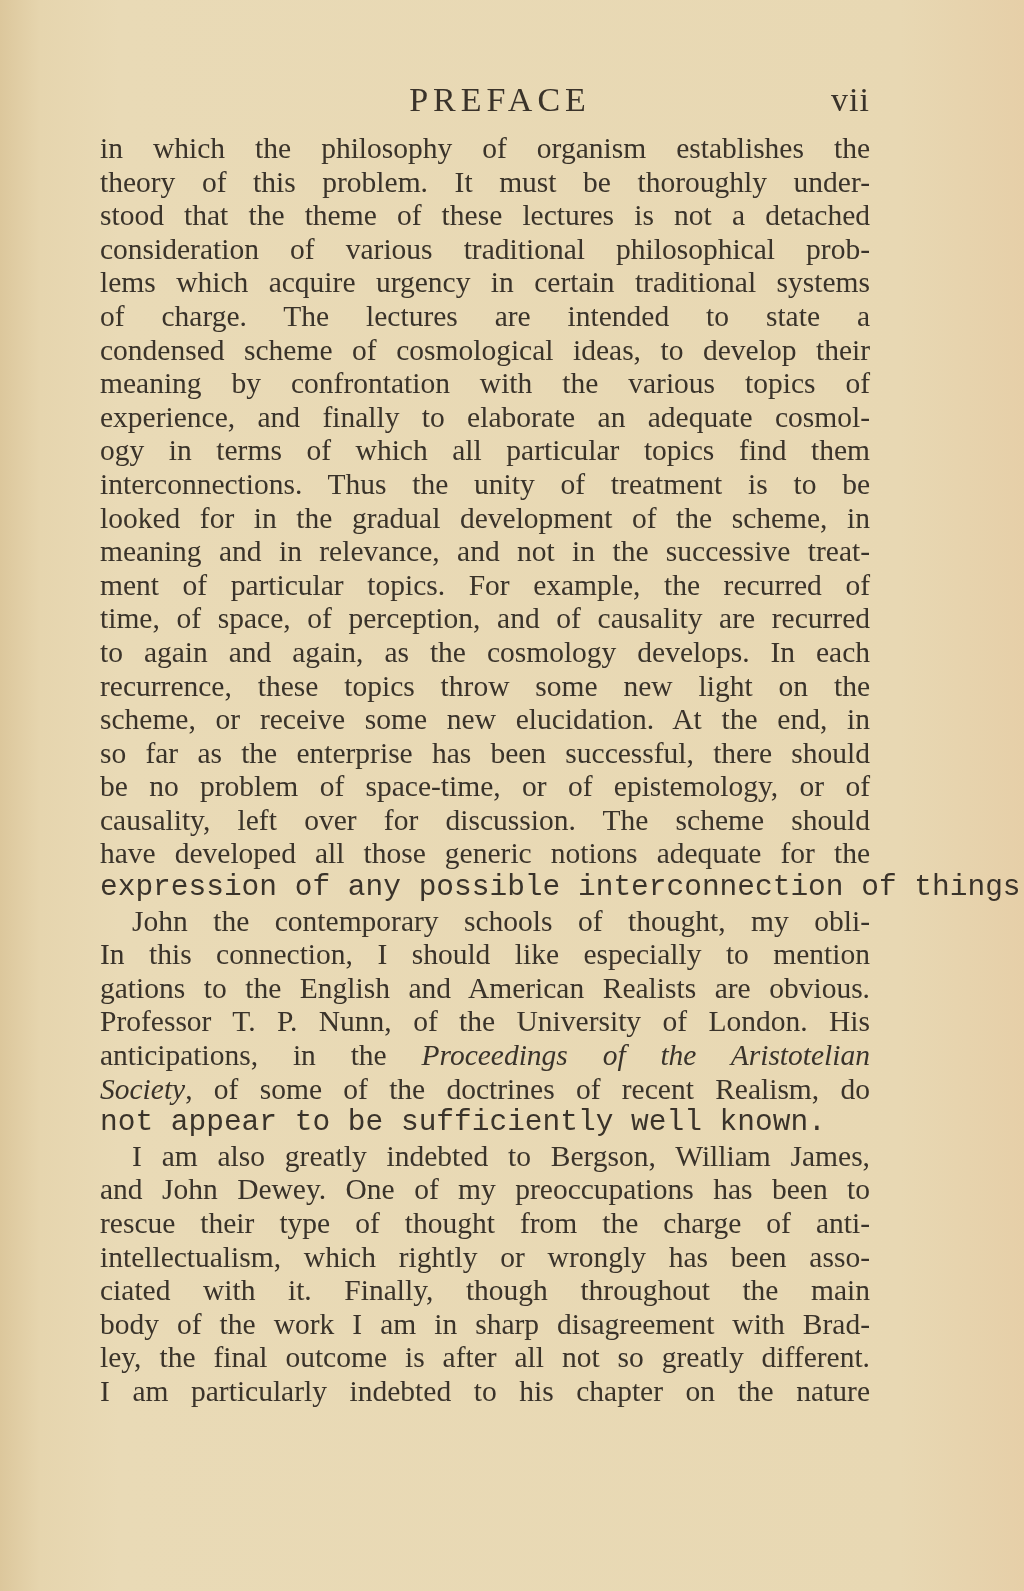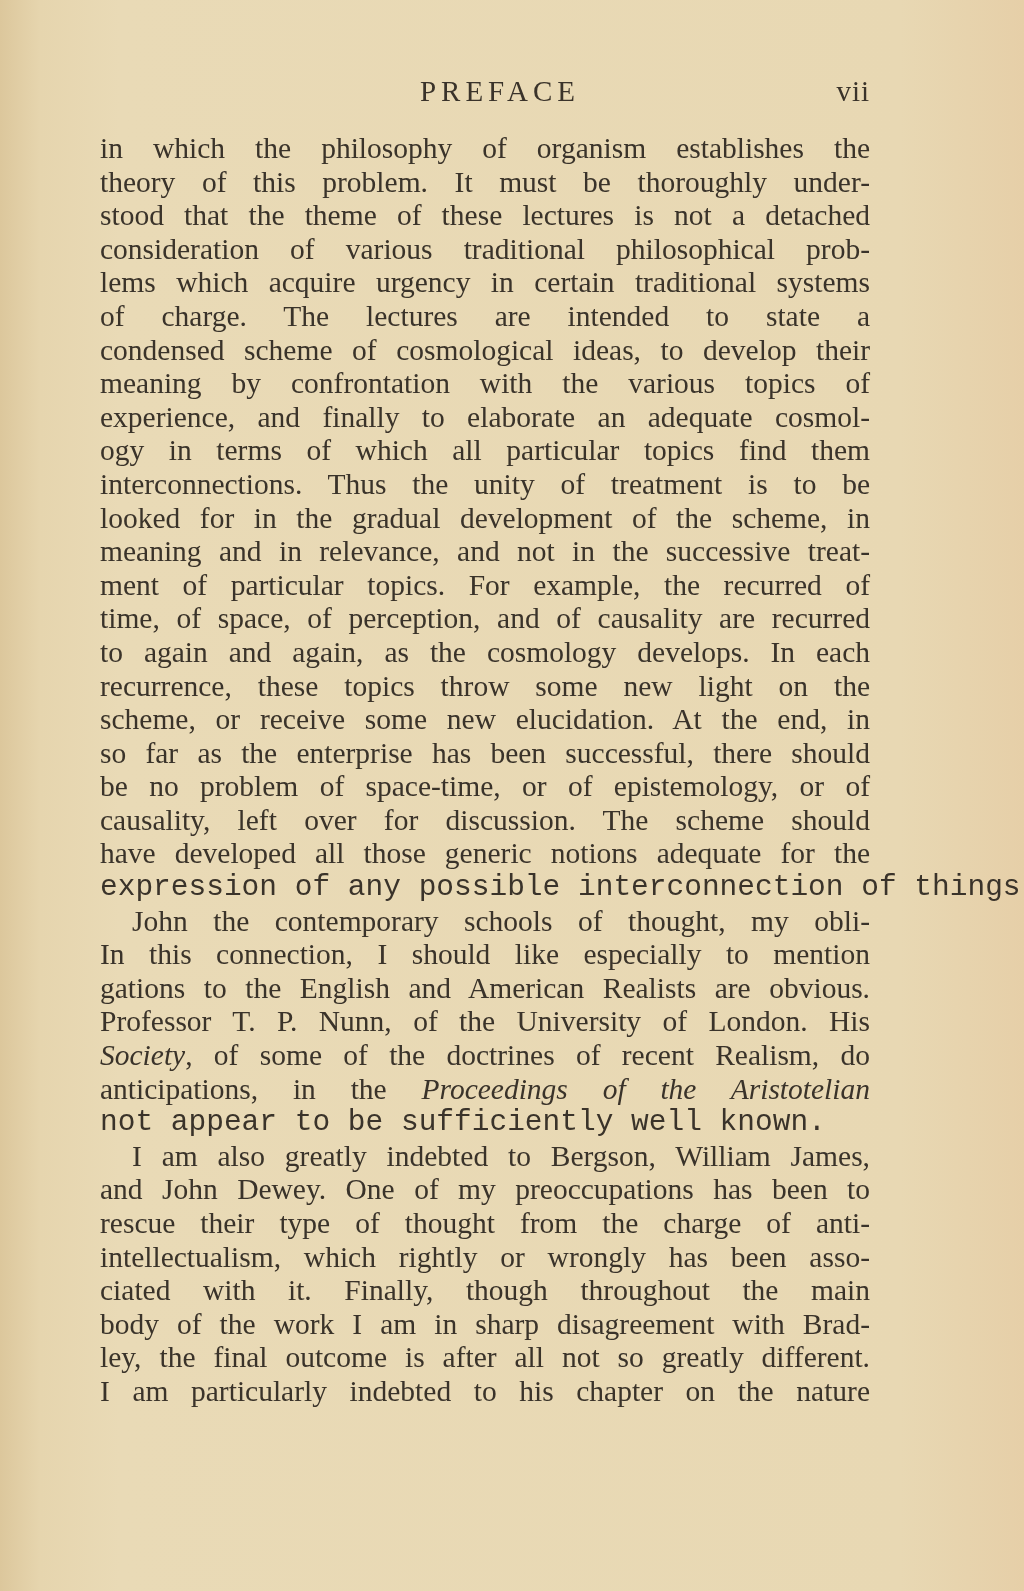"PREFACE" .running-head { font-size: 29px -> 34px; top: 73px -> 82px }
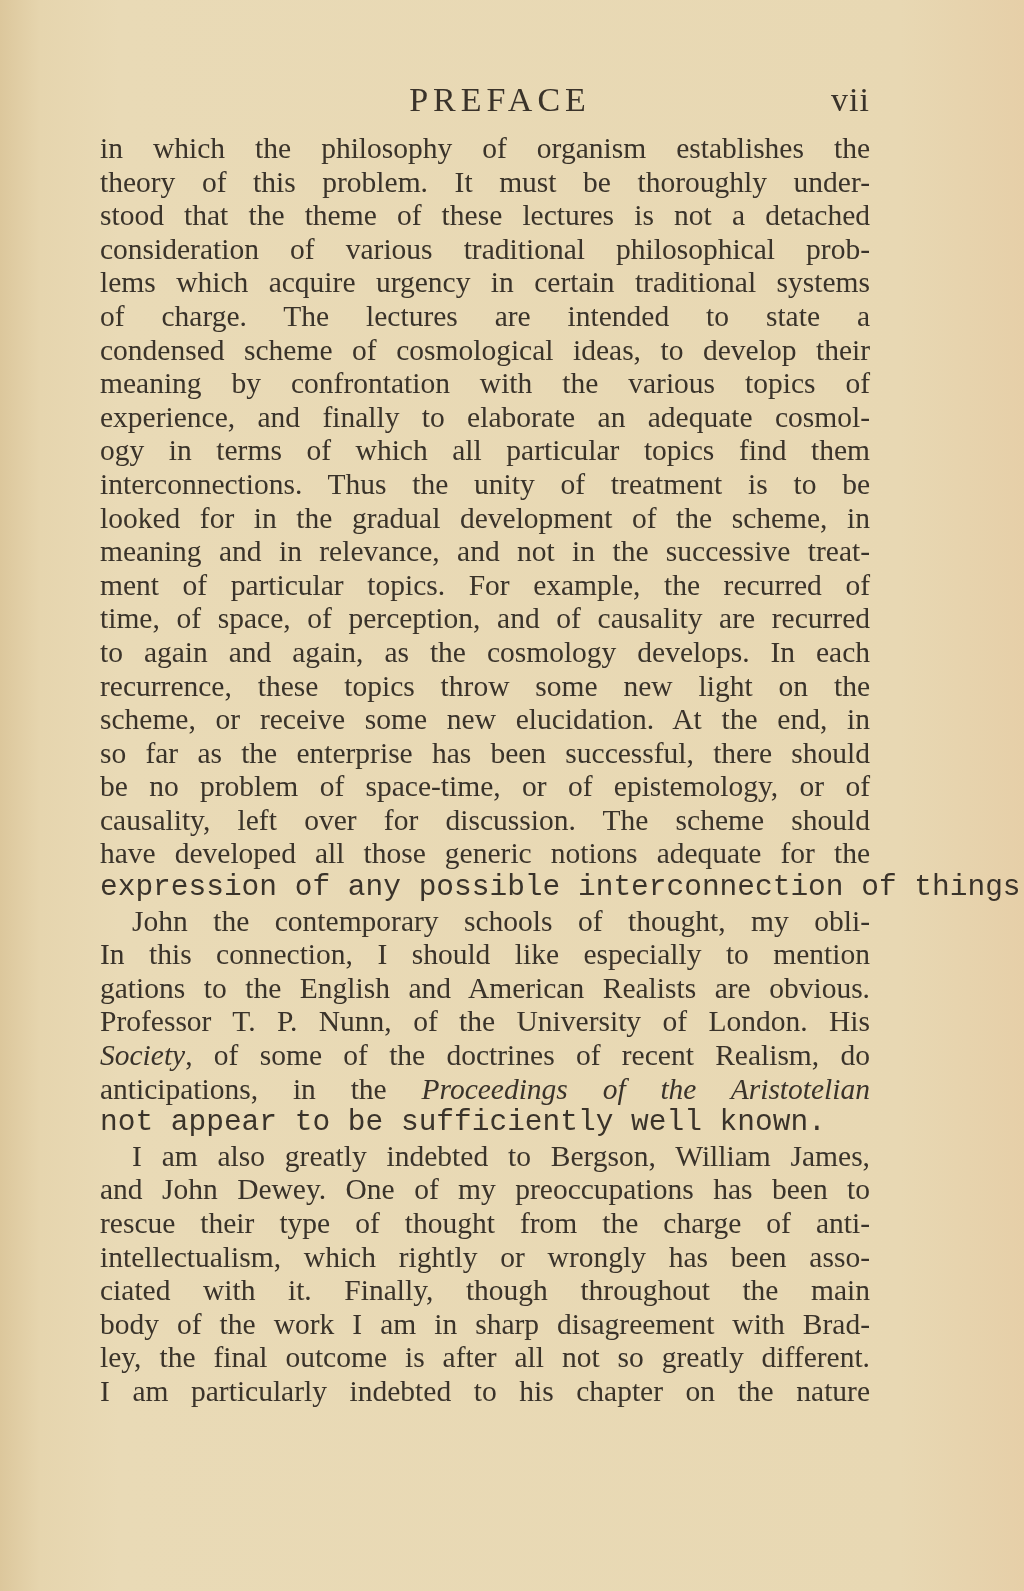"Society, of some of the" div.line { order: before "anticipations, in the Proceedings of" -> after "anticipations, in the Proceedings of" }
